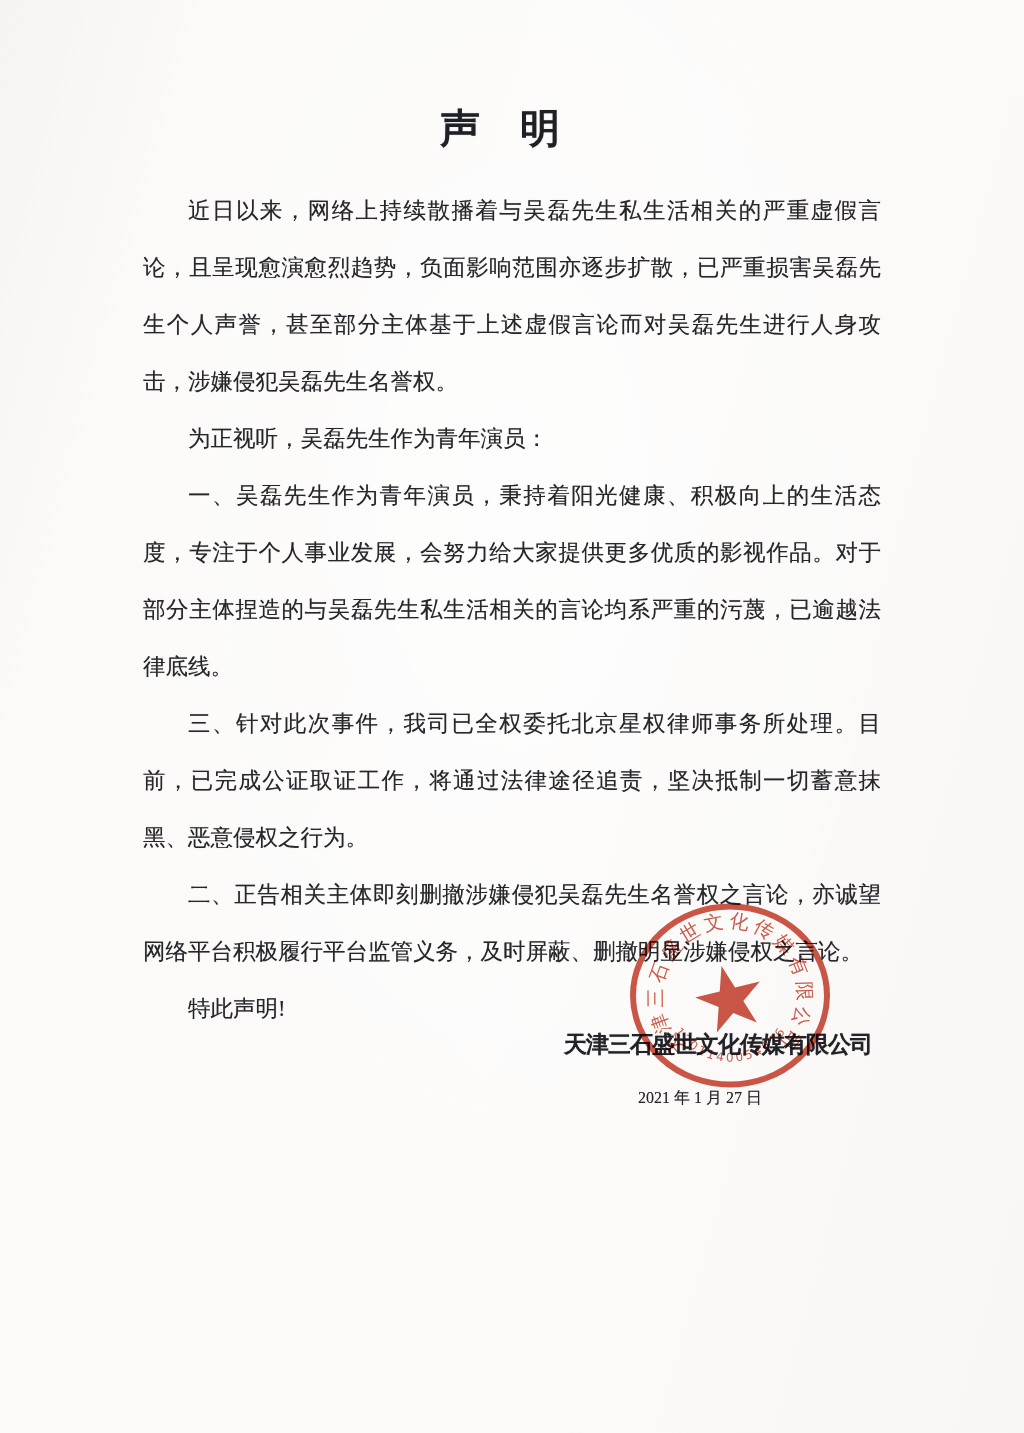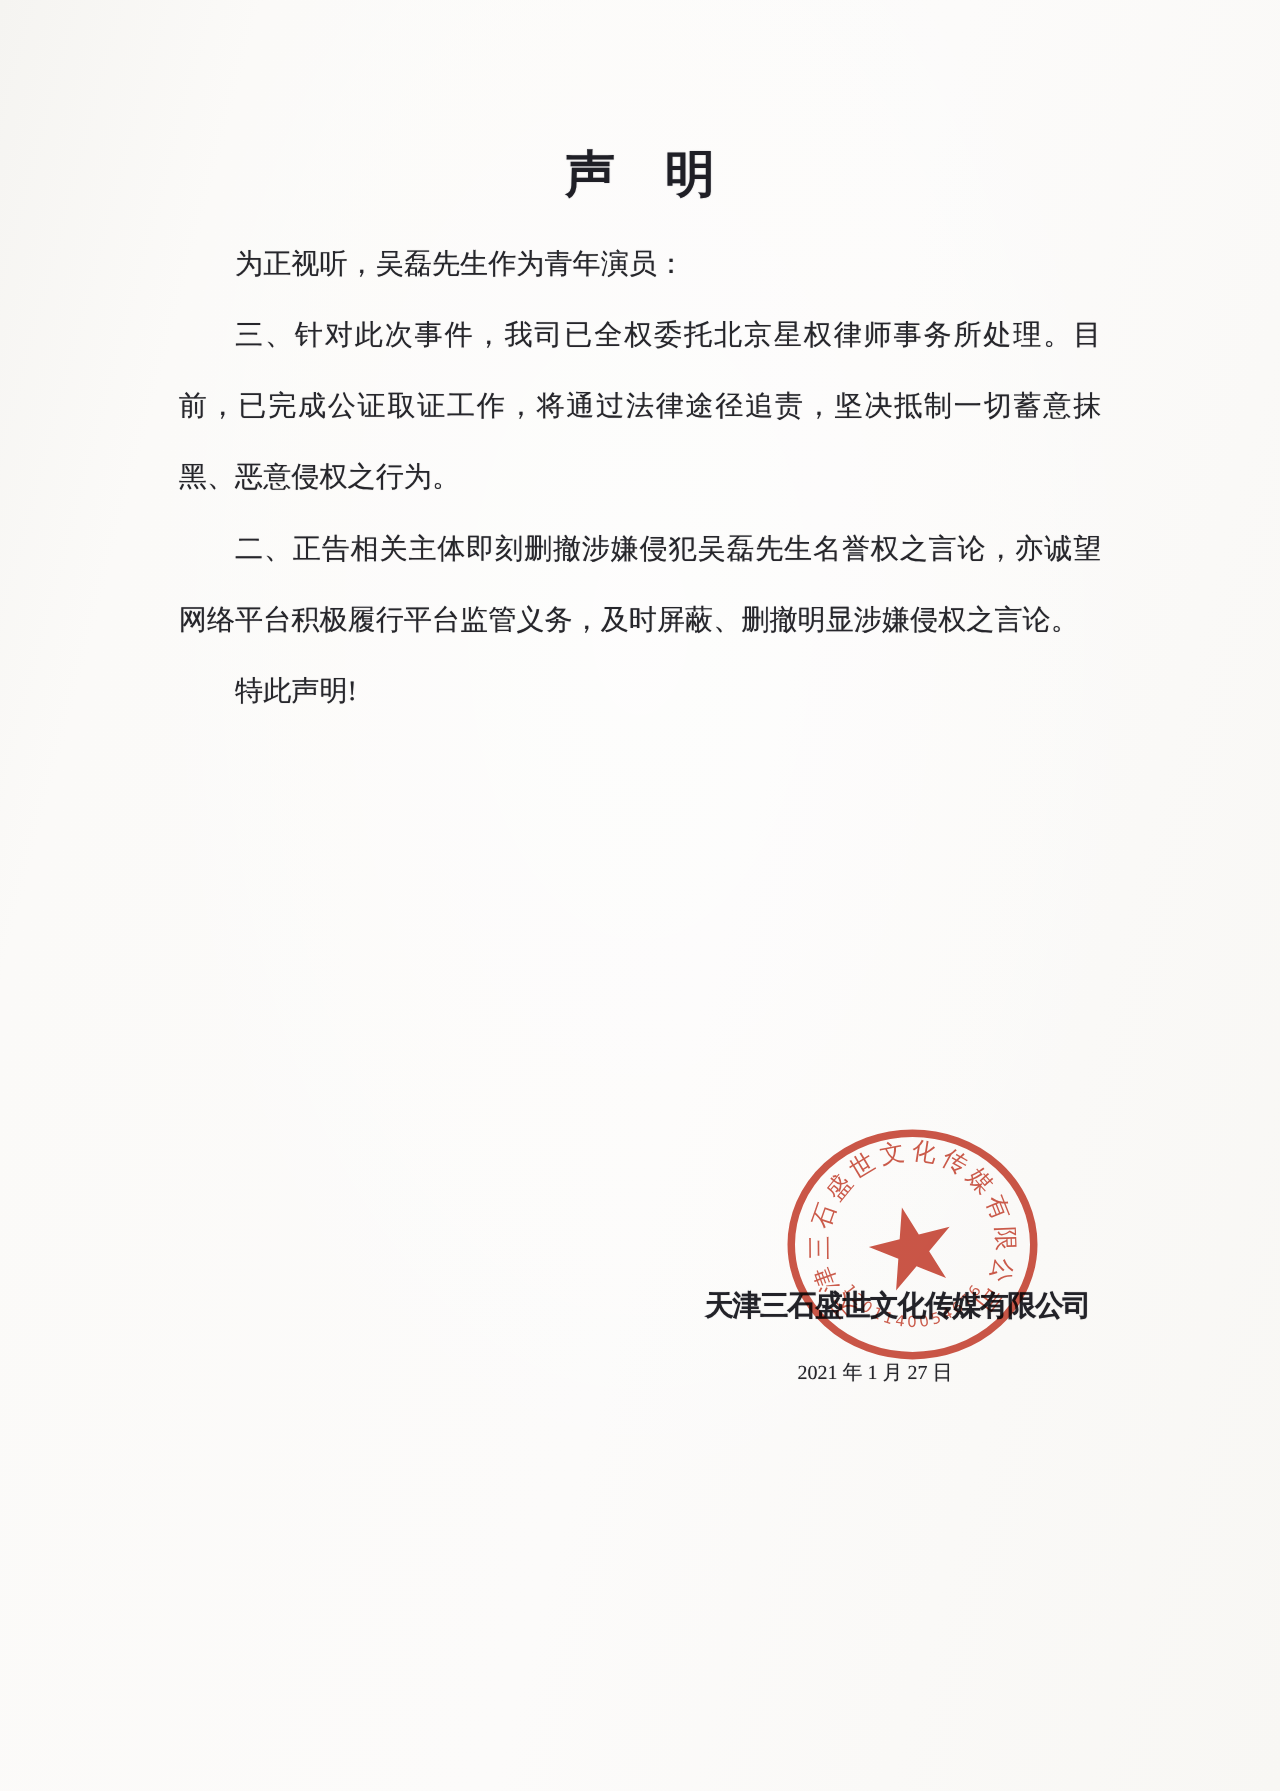"声 明" .title { padding-left: 12px -> none; top: 112px -> 101px }
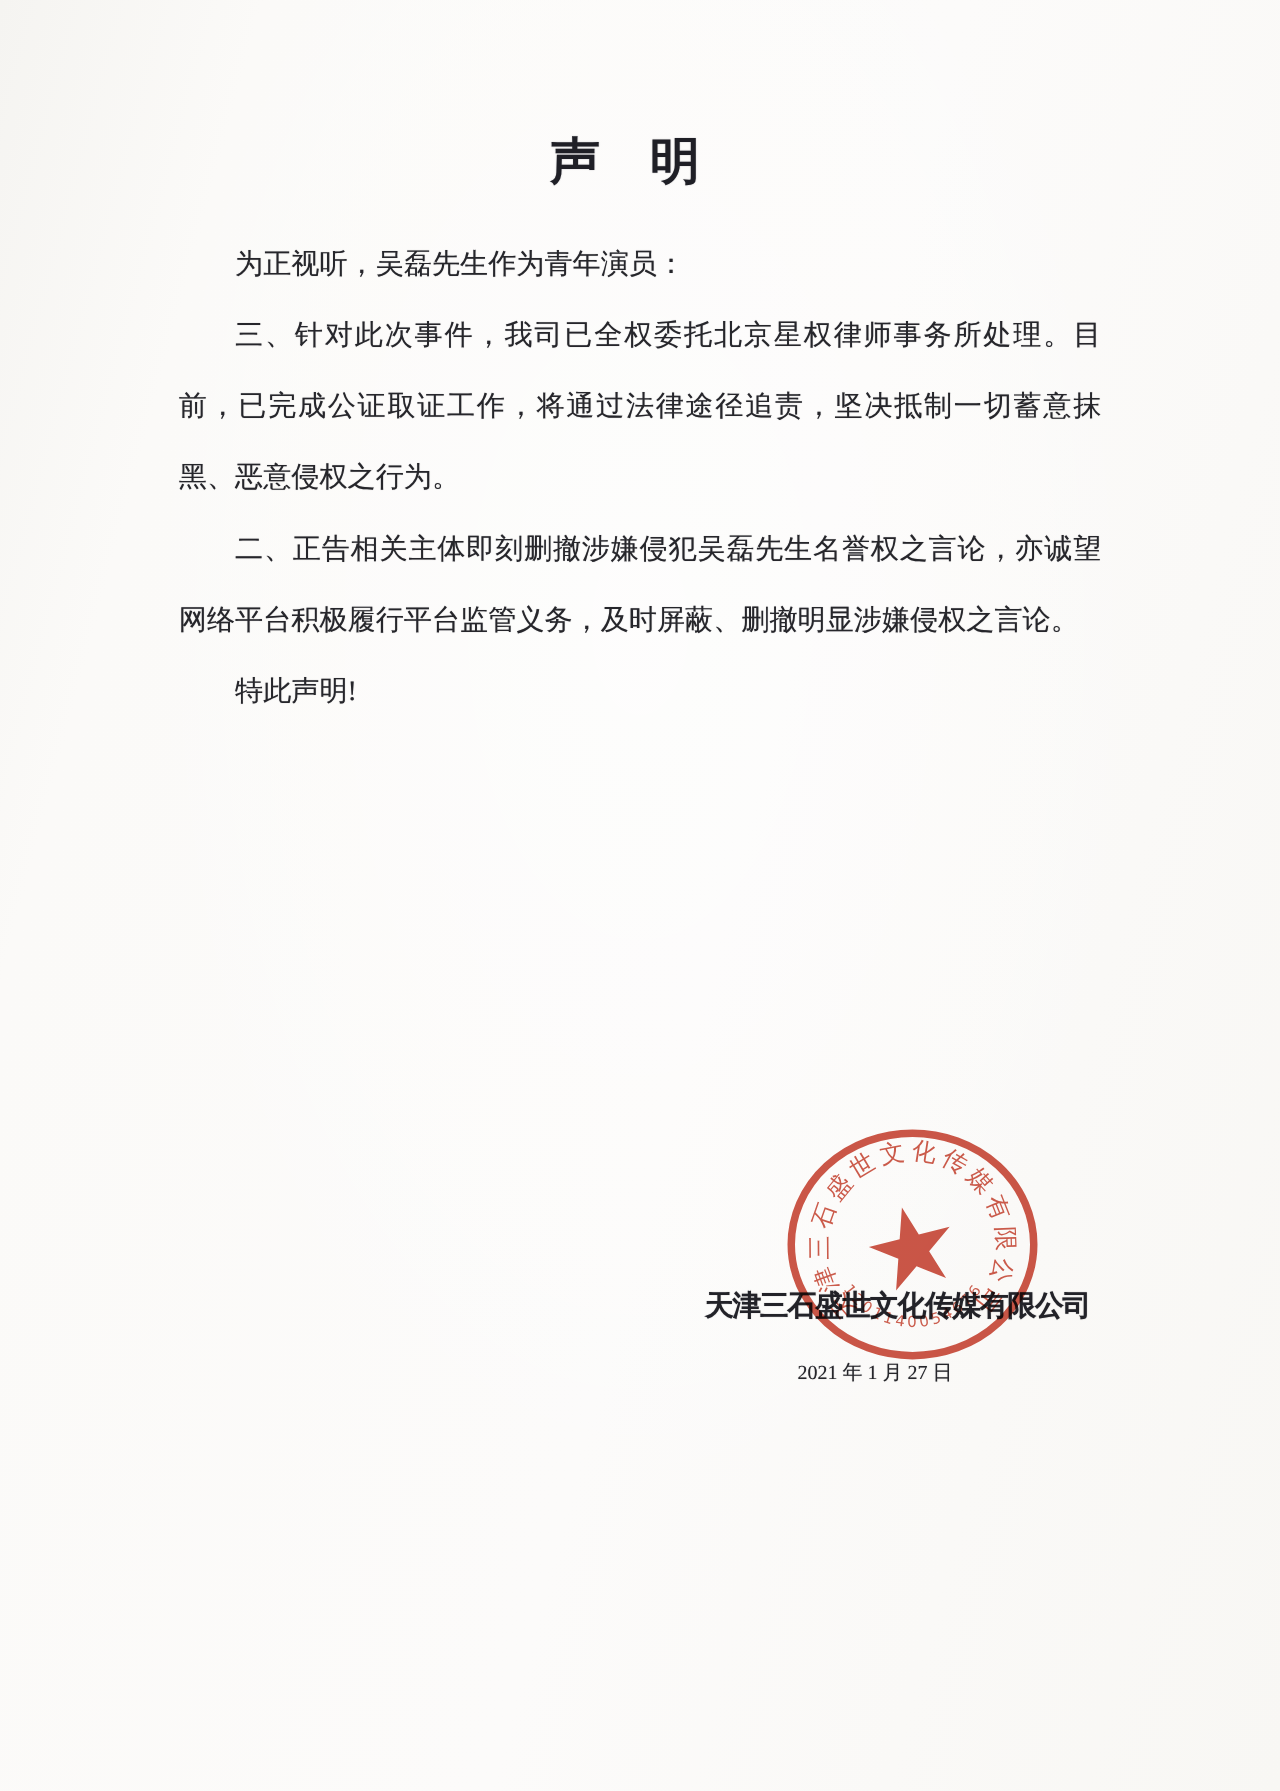"近日以来，网络上持续散播着与吴磊先生私生活相关的严重虚假言论，且呈现愈演愈烈趋势" p { html: none -> <p>近日以来，网络上持续散播着与吴磊先生私生活相关的严重虚假言论，且呈现愈演愈烈趋势，负面影响范围亦逐步扩散，已严重损害吴磊先生个人声誉，甚至部分主体基于上述虚假言论而对吴磊先生进行人身攻击，涉嫌侵犯吴磊先生名誉权。</p> }
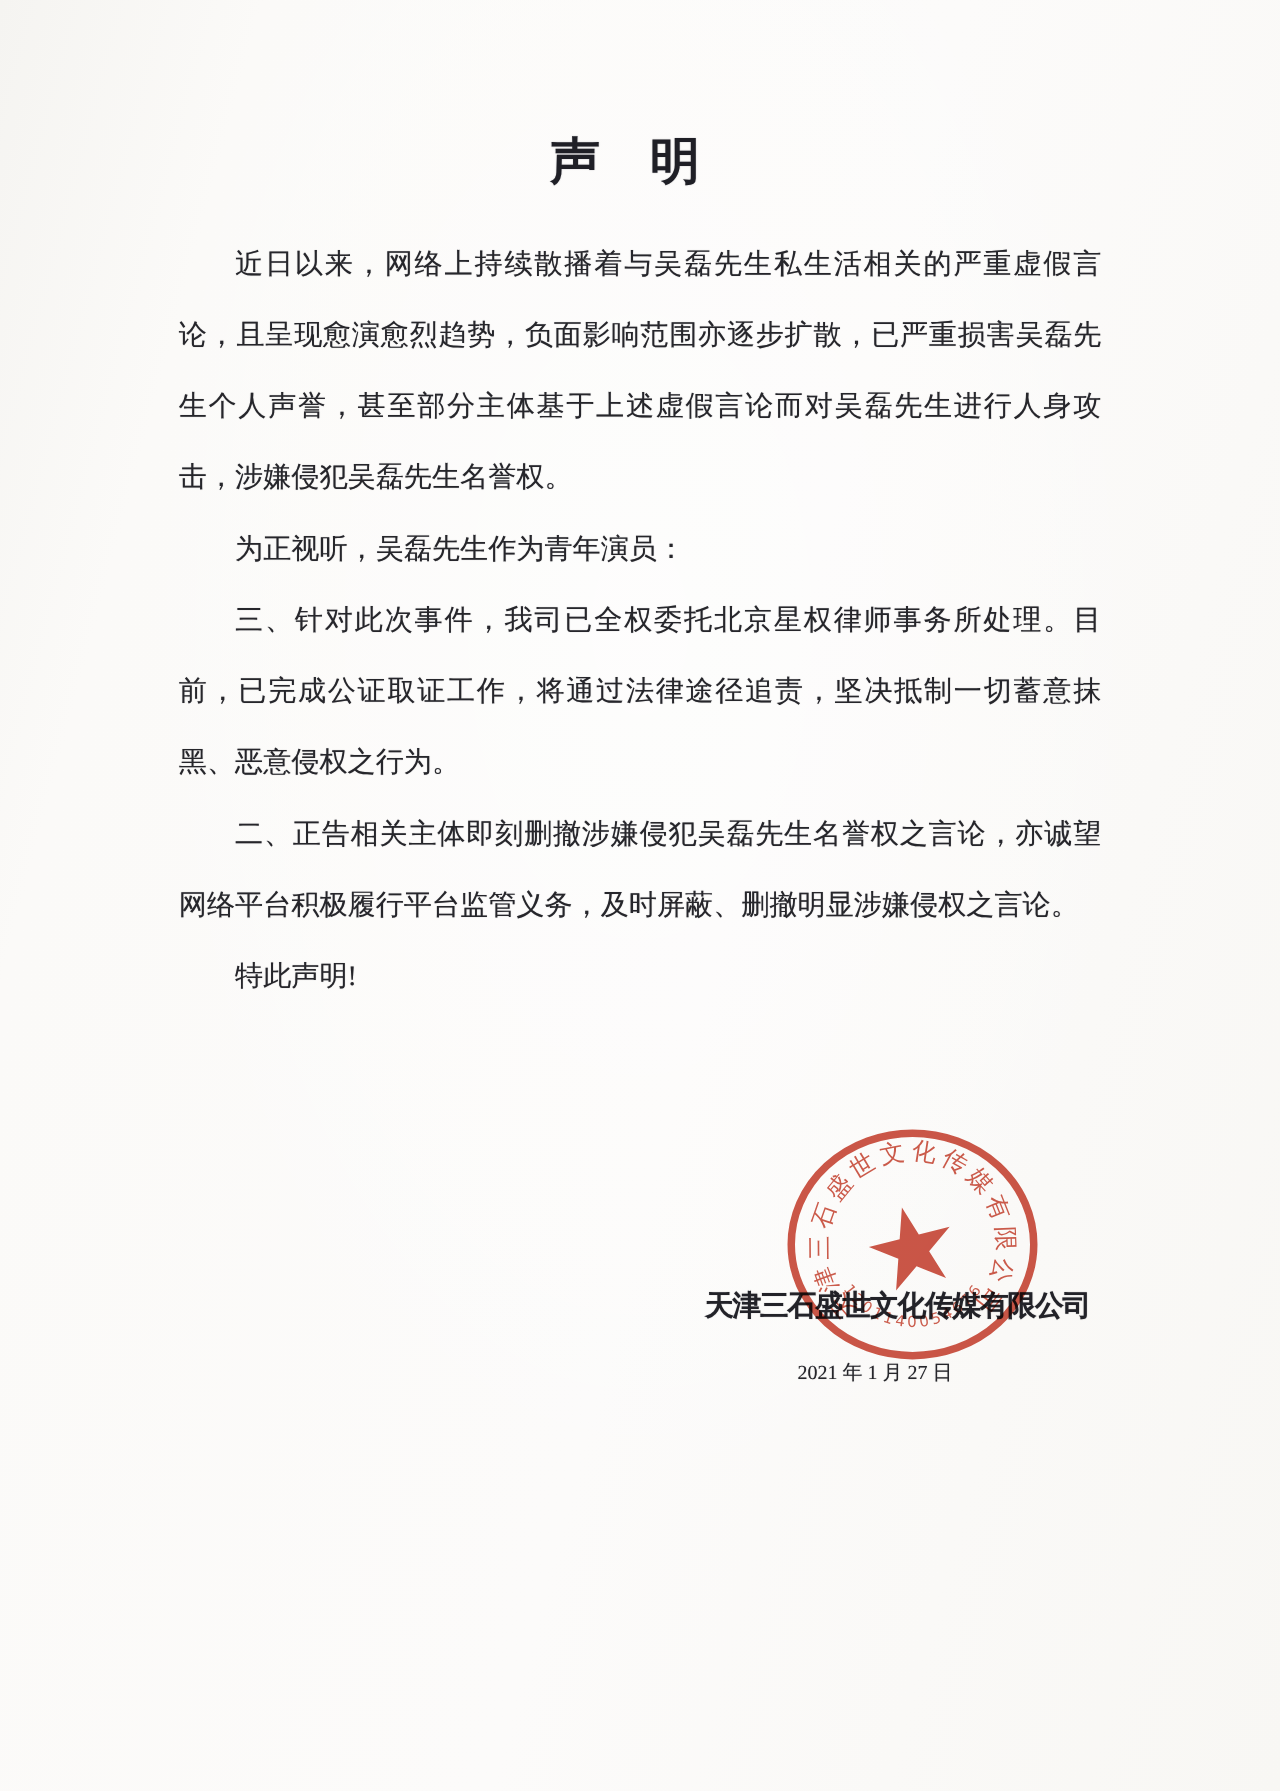"一、吴磊先生作为青年演员，秉持着阳光健康、积极向上的生活态度，专注于个人事业发展" p { html: none -> <p>一、吴磊先生作为青年演员，秉持着阳光健康、积极向上的生活态度，专注于个人事业发展，会努力给大家提供更多优质的影视作品。对于部分主体捏造的与吴磊先生私生活相关的言论均系严重的污蔑，已逾越法律底线。</p> }
